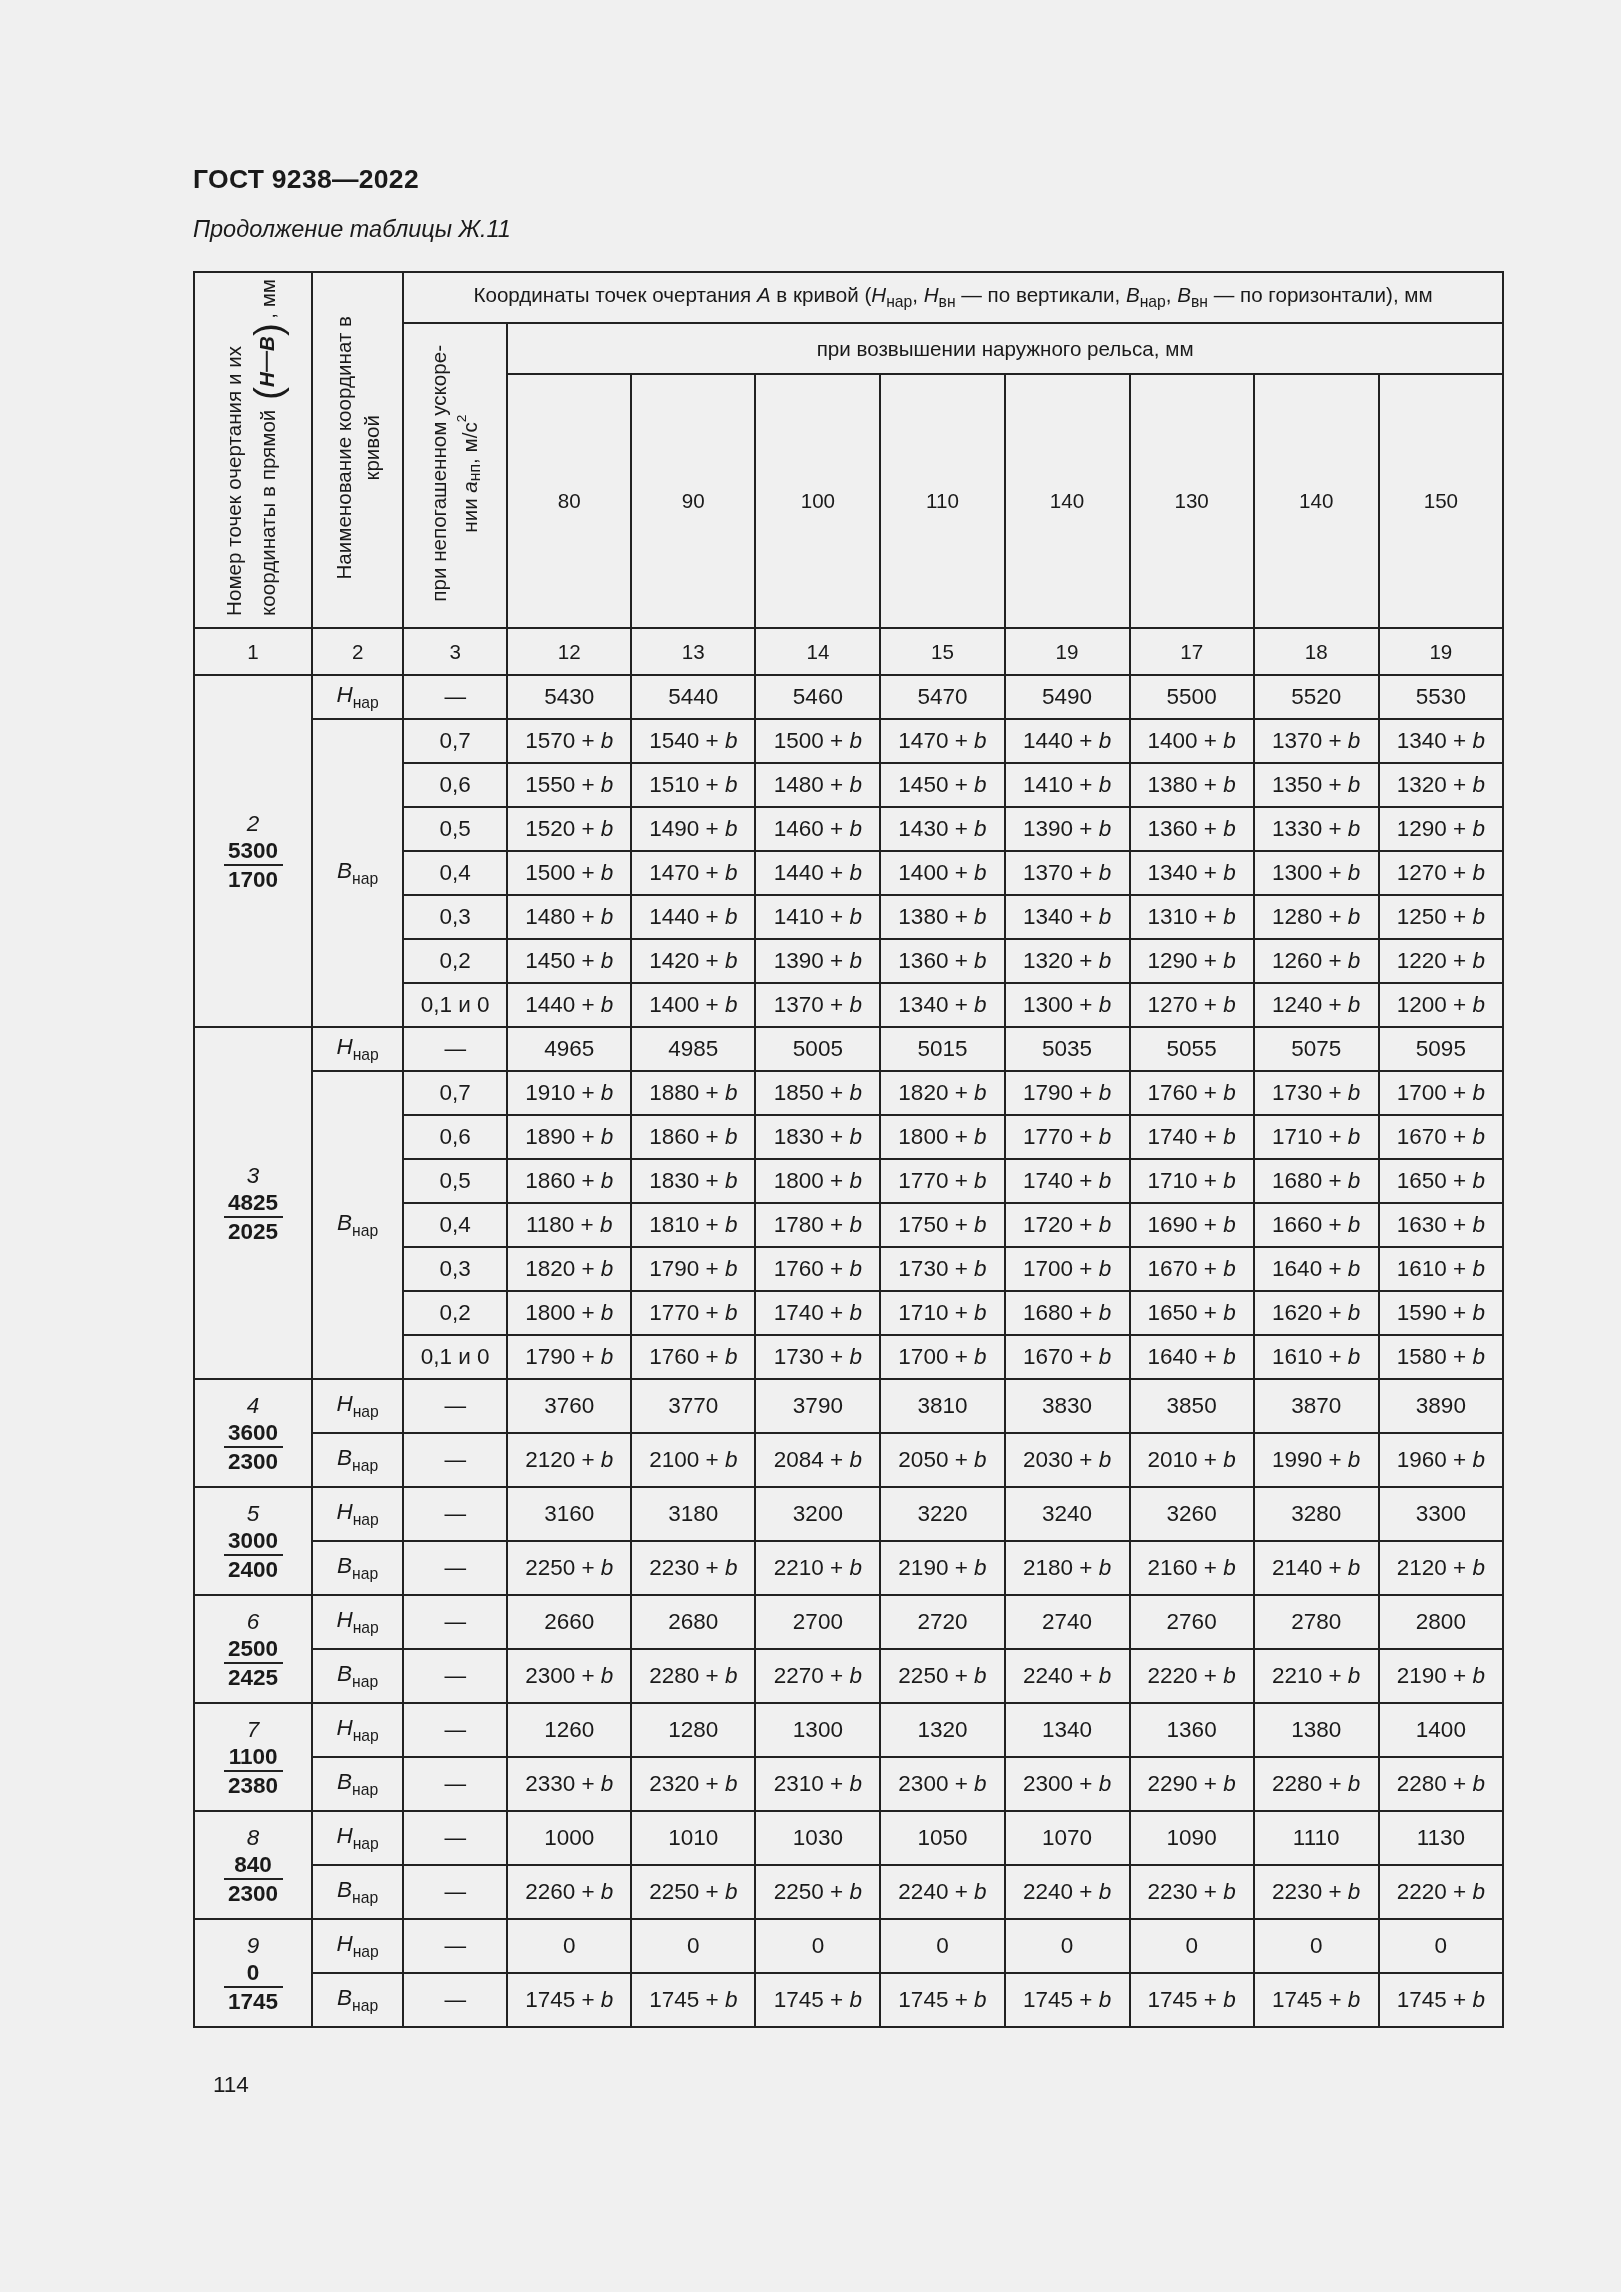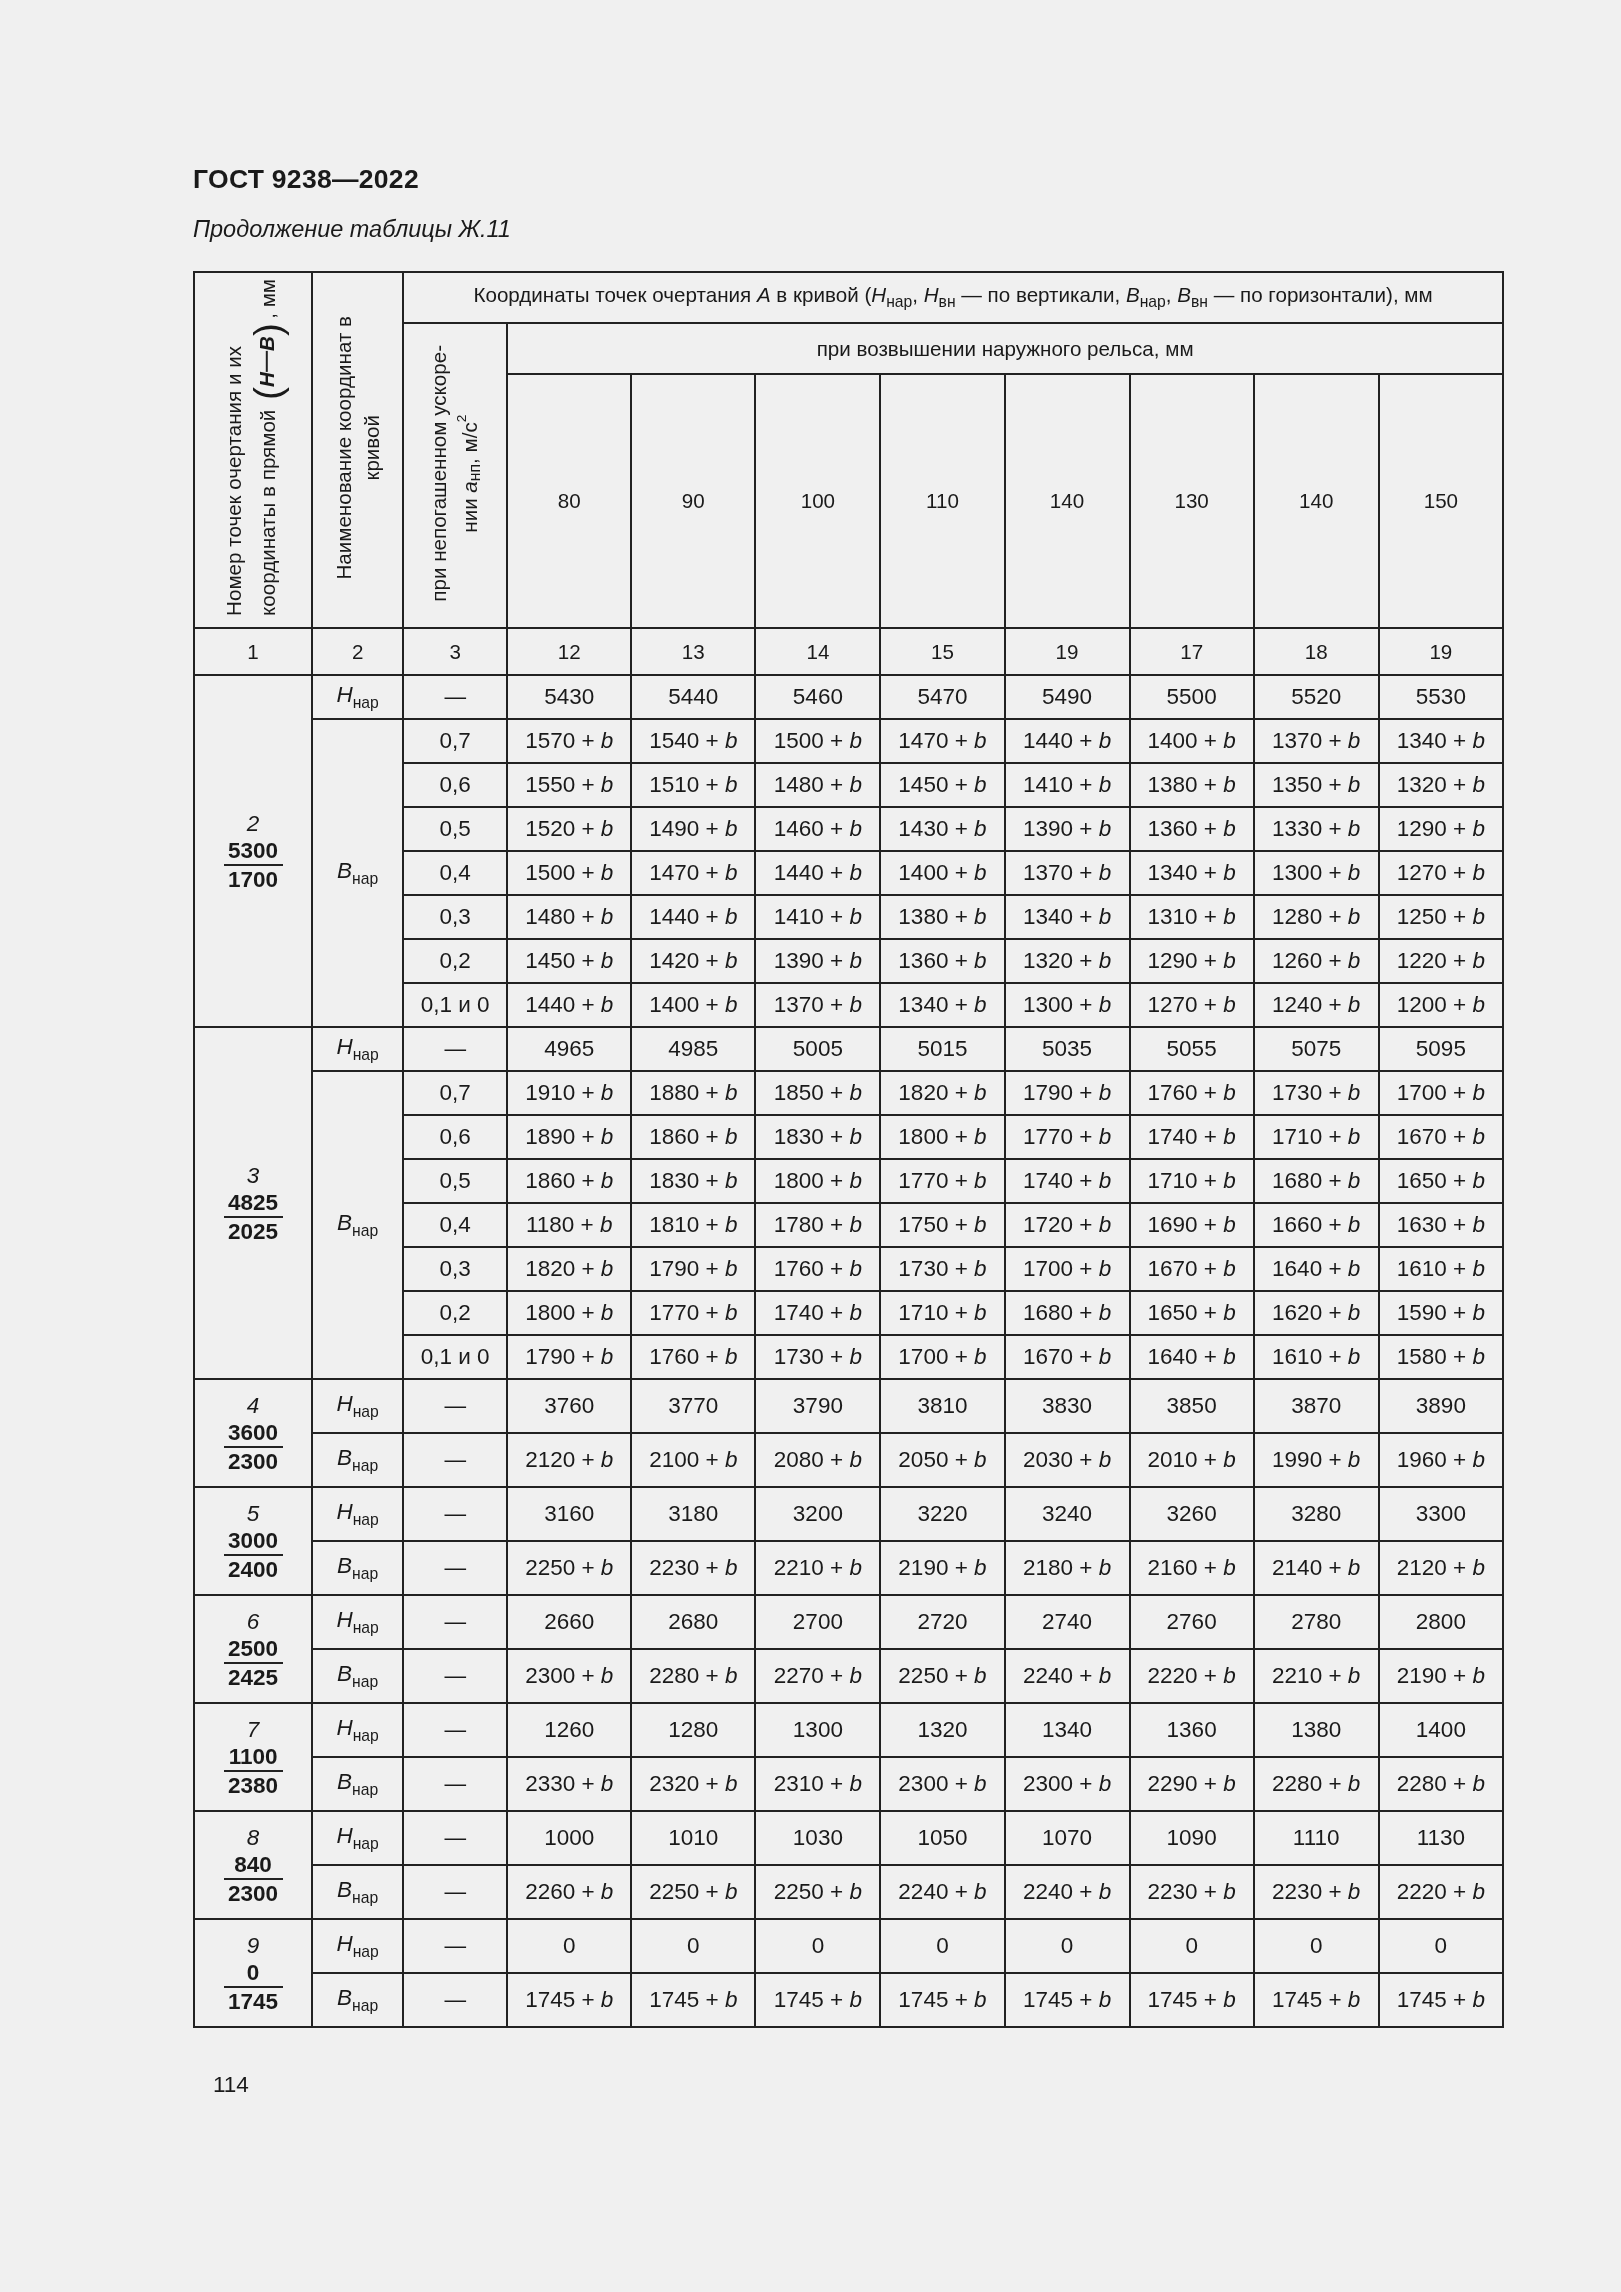"2080" span { text: 2080 -> 2084 }
